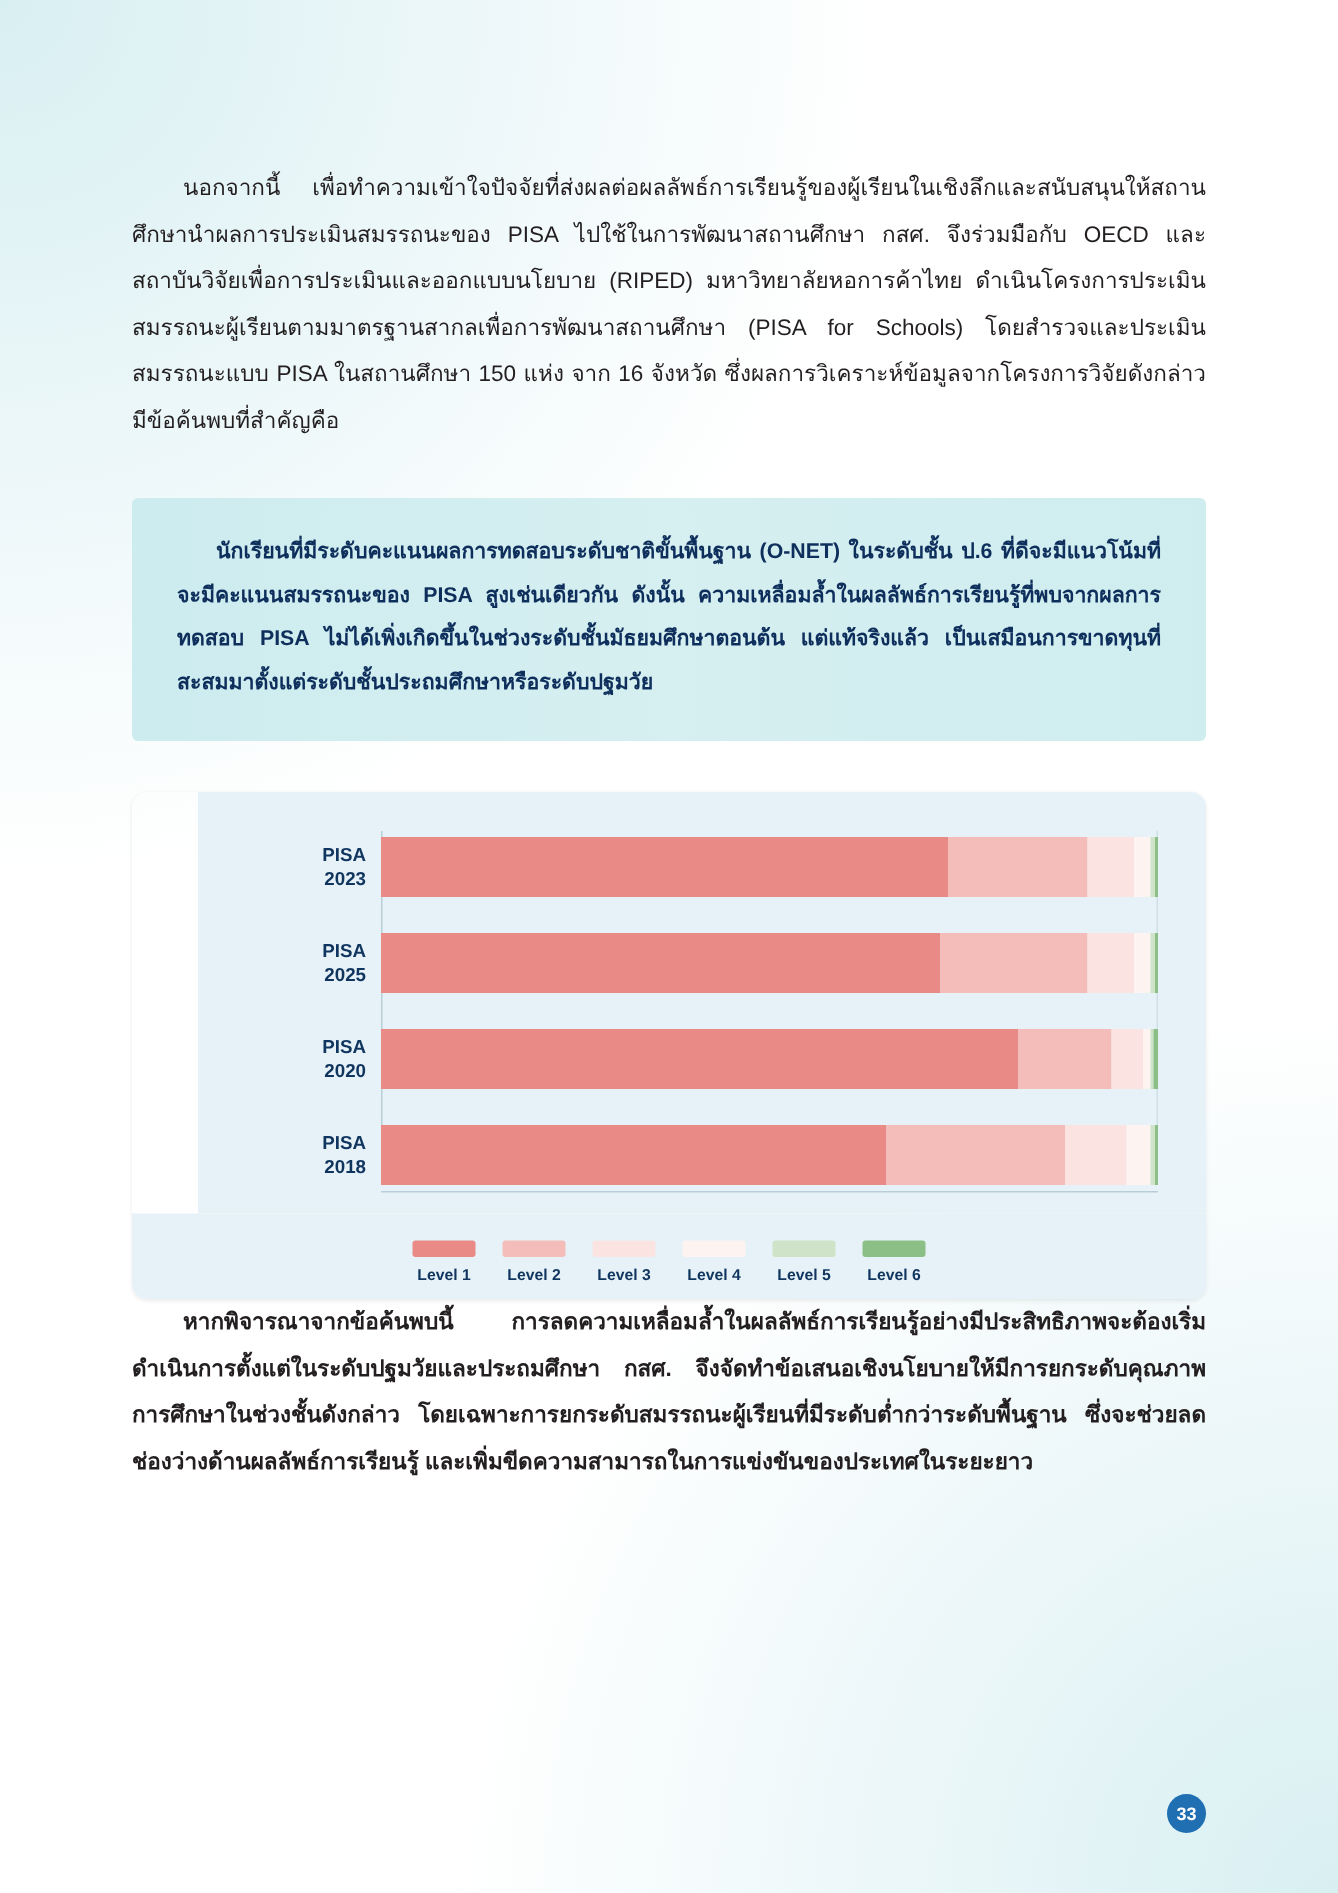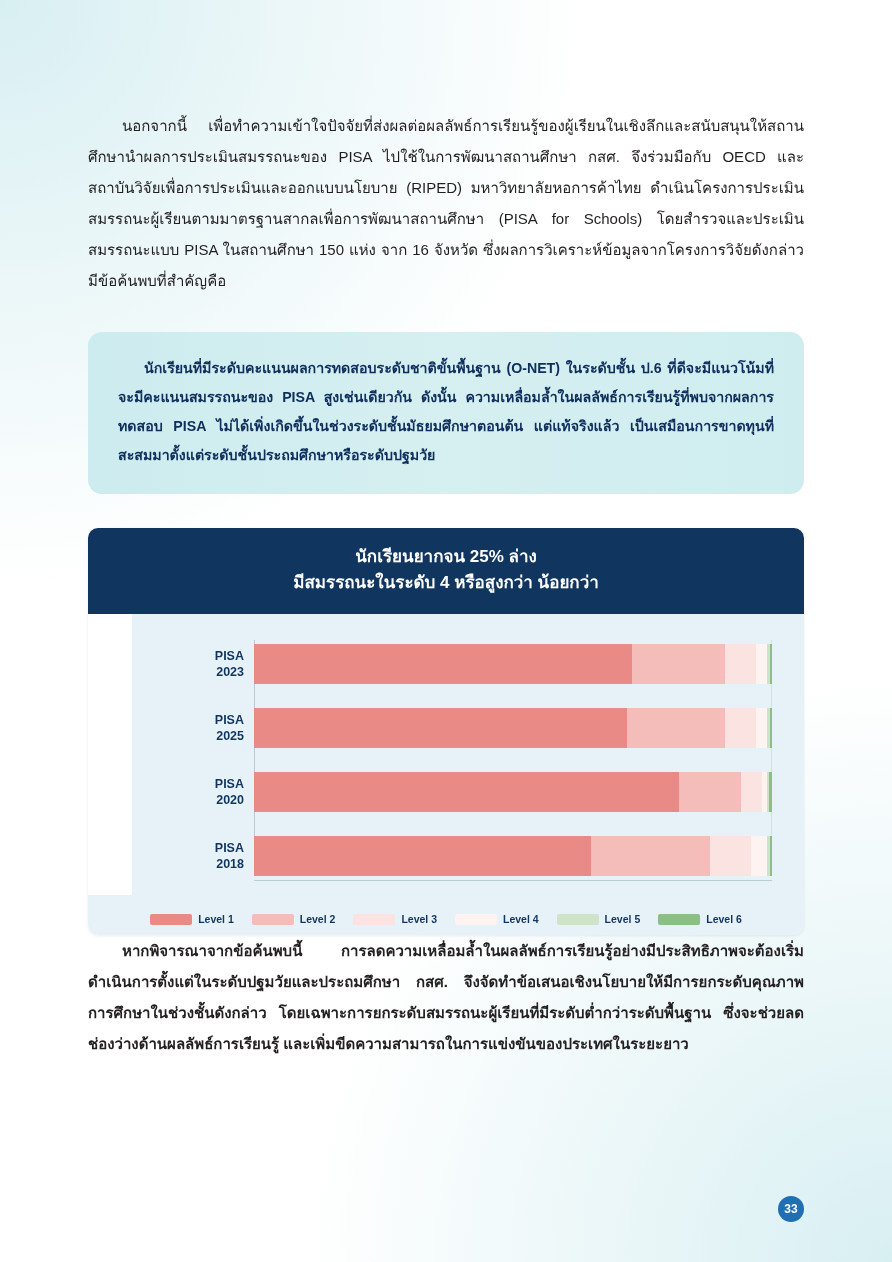"นักเรียนที่มีระดับคะแนนผลการทดสอบระดับชา" .callout { border-radius: 14px -> 4px }
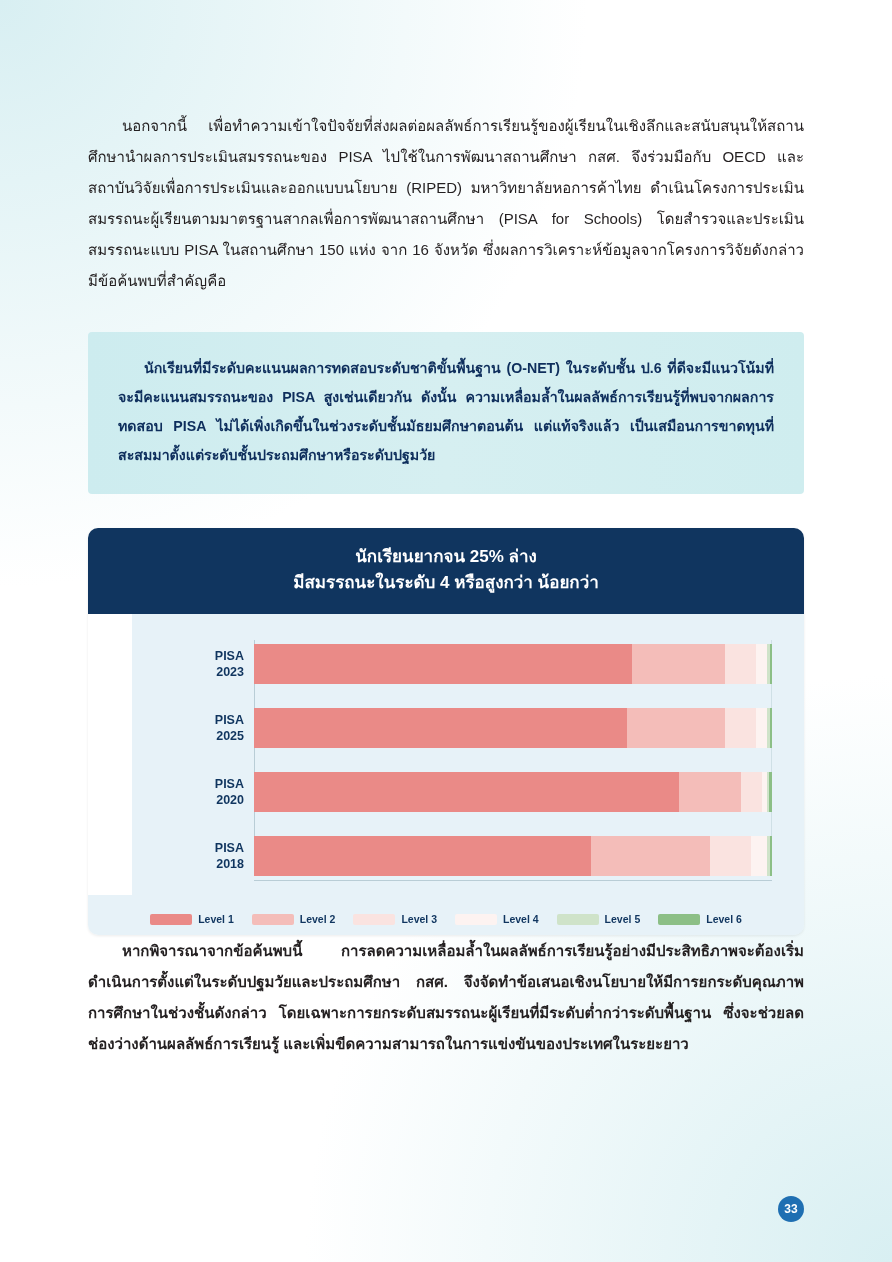"นักเรียนยากจน 25% ล่าง" div.chart-header { html: <div> <span>นักเรียนยากจน 25% ล่าง</span> <span>มีสมรรถนะในระดับ 4 หรือสูงกว่า น้อยกว่า</span> </div> -> none }
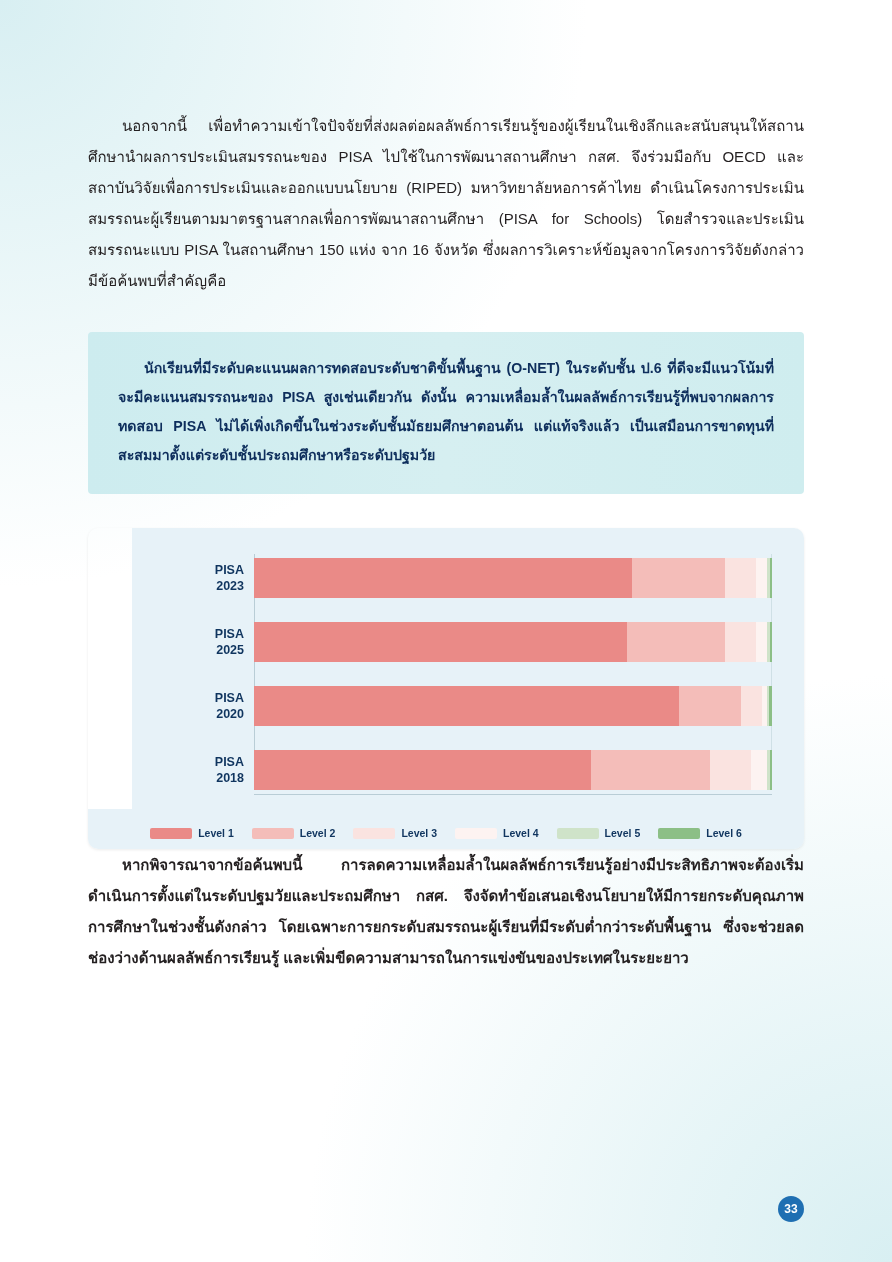"Level 1" .legend-item { flex-direction: row -> column }
